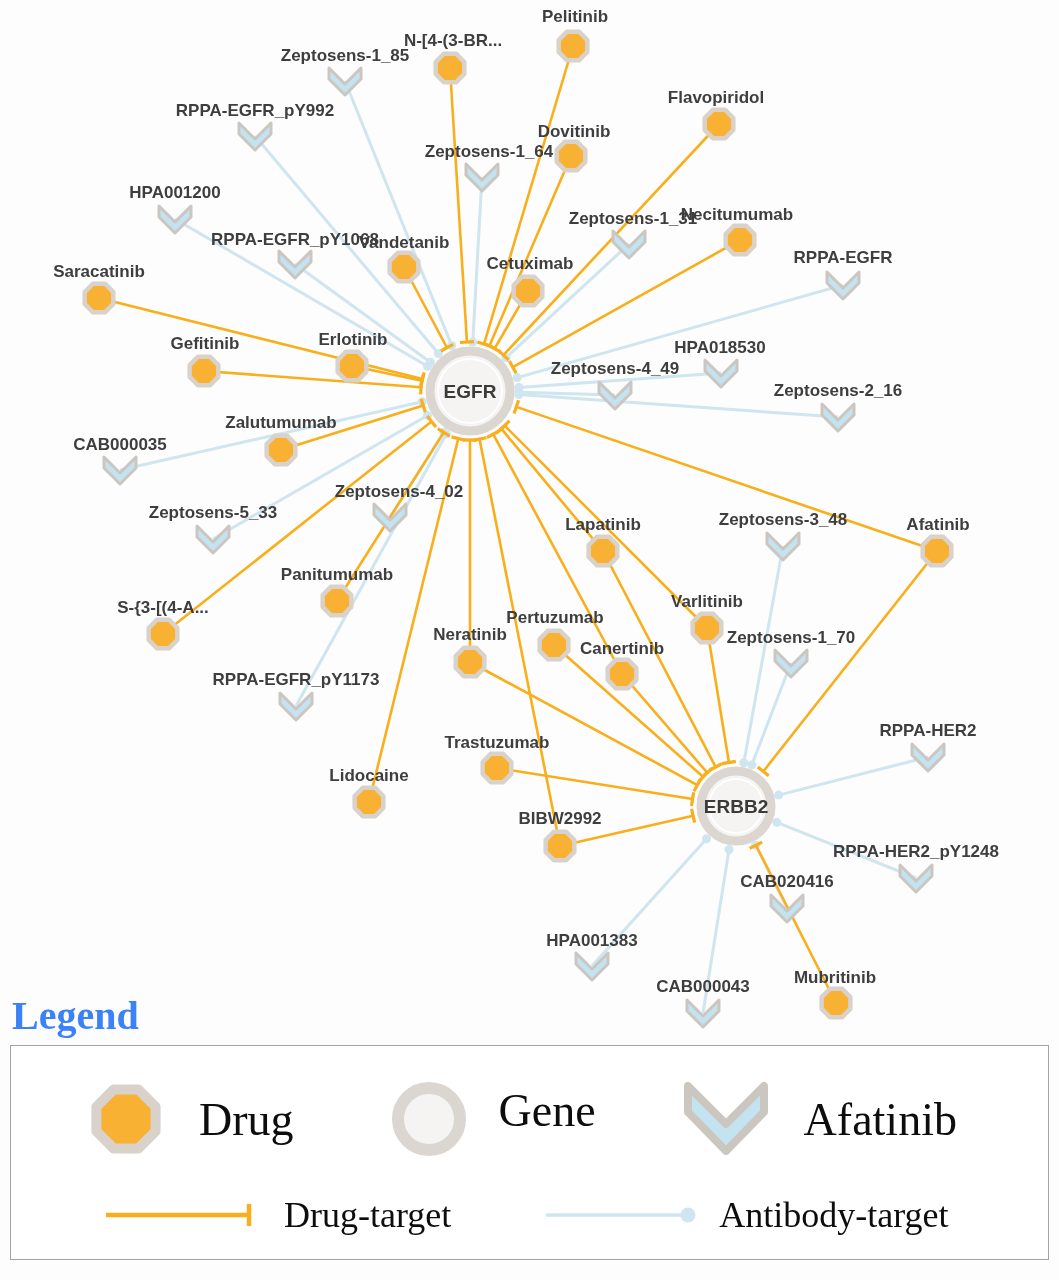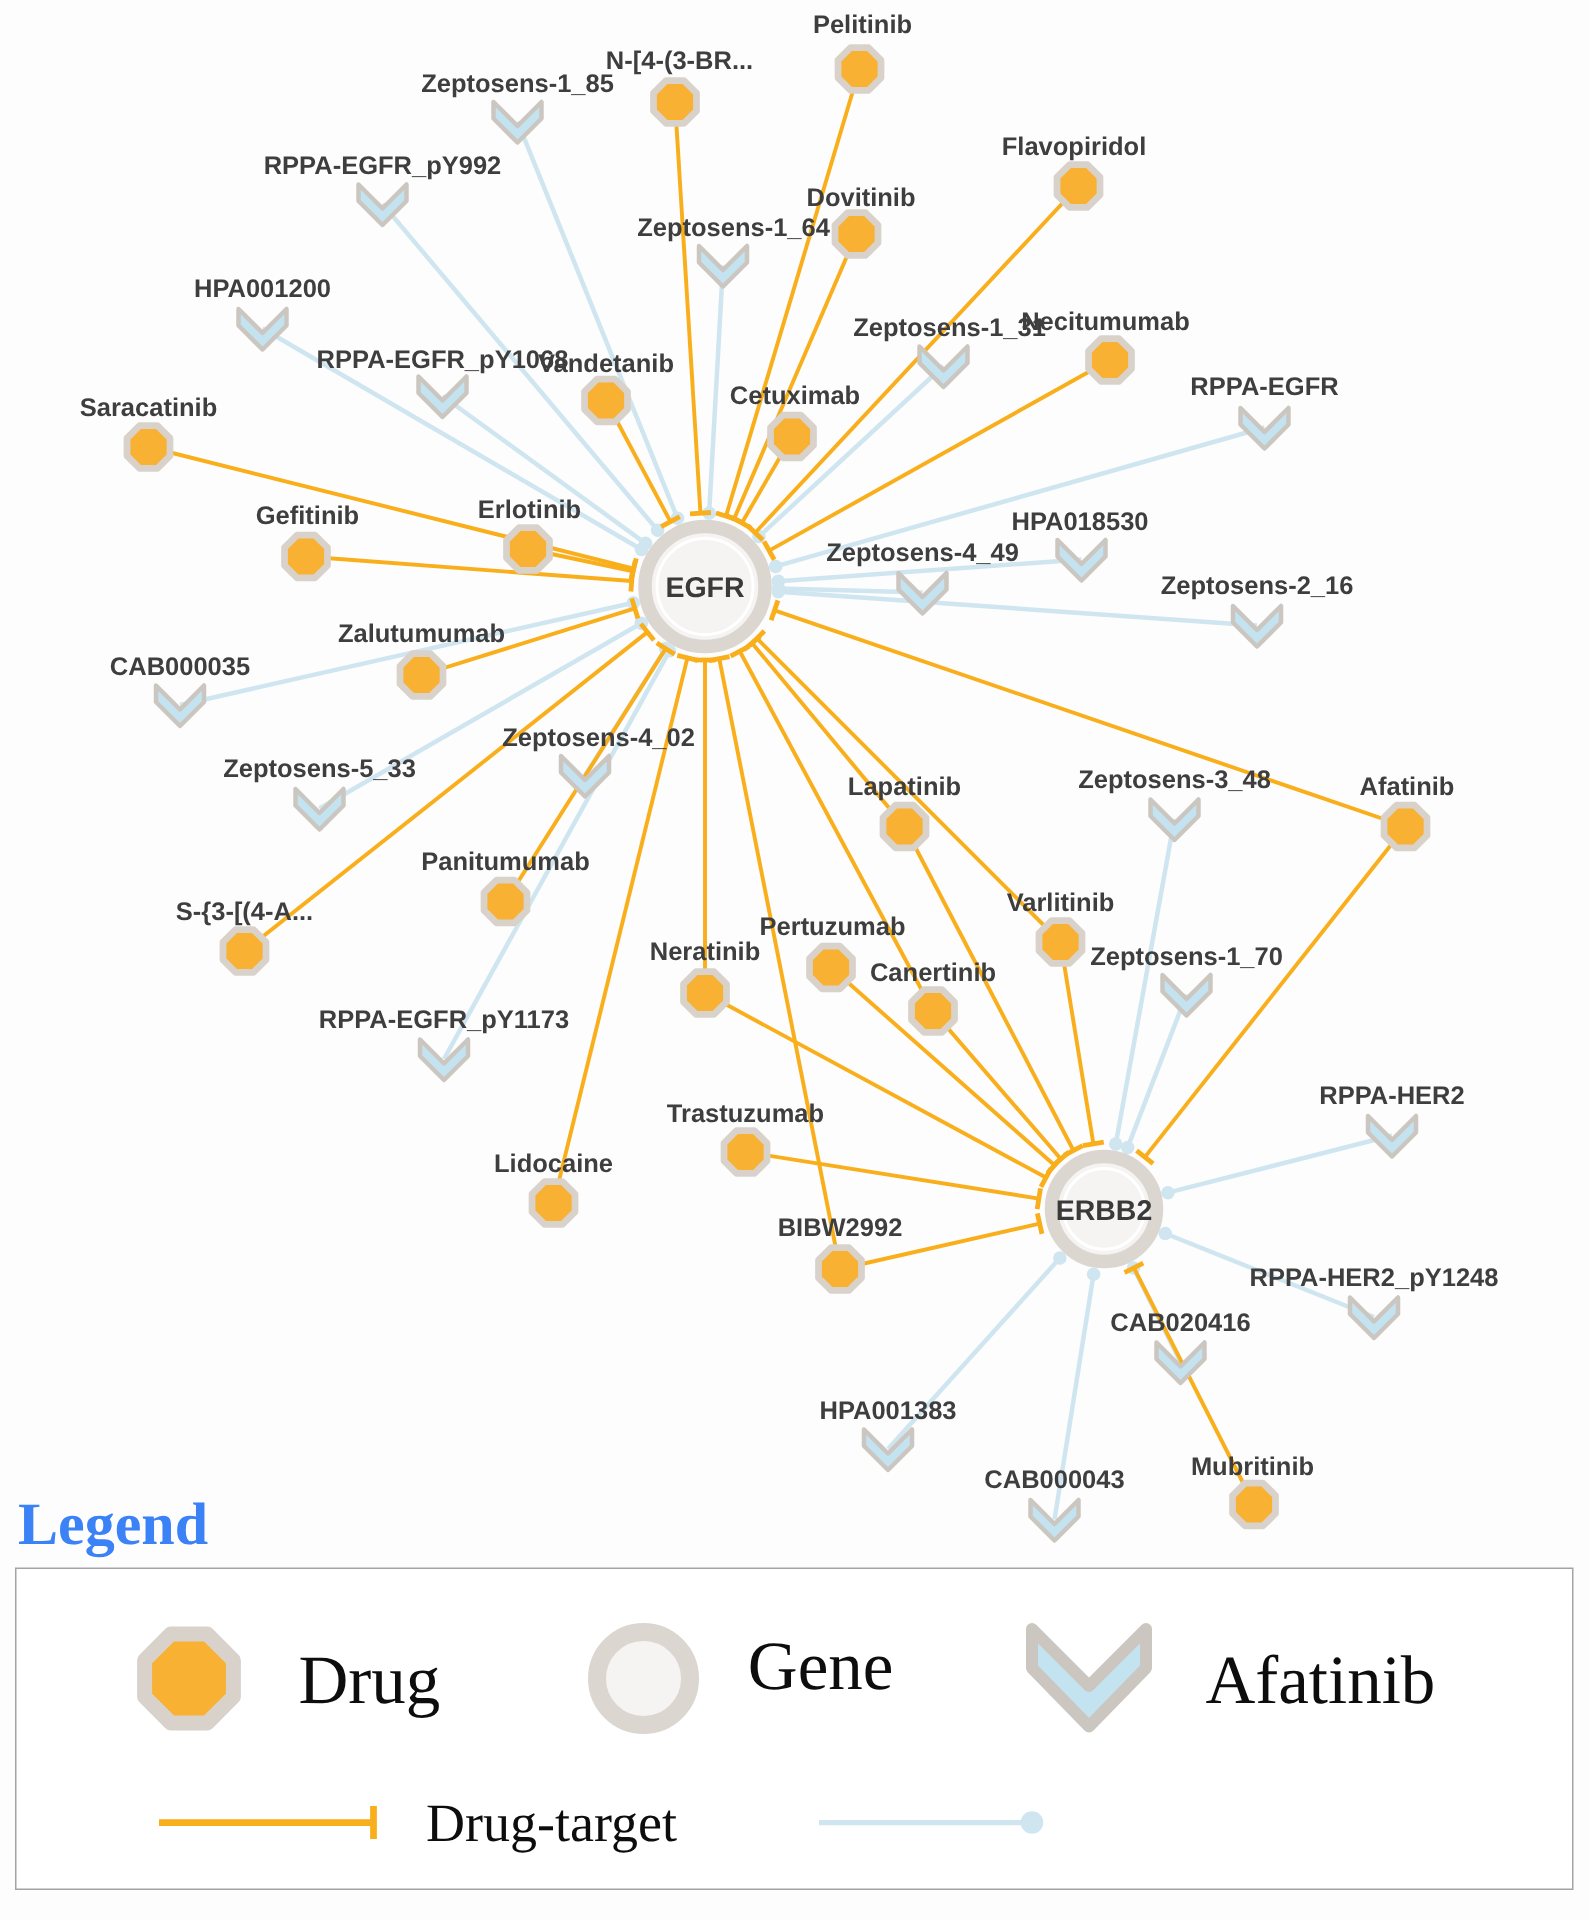"Antibody-target" span.elabel { html: none -> <span>Antibody-target</span> }
